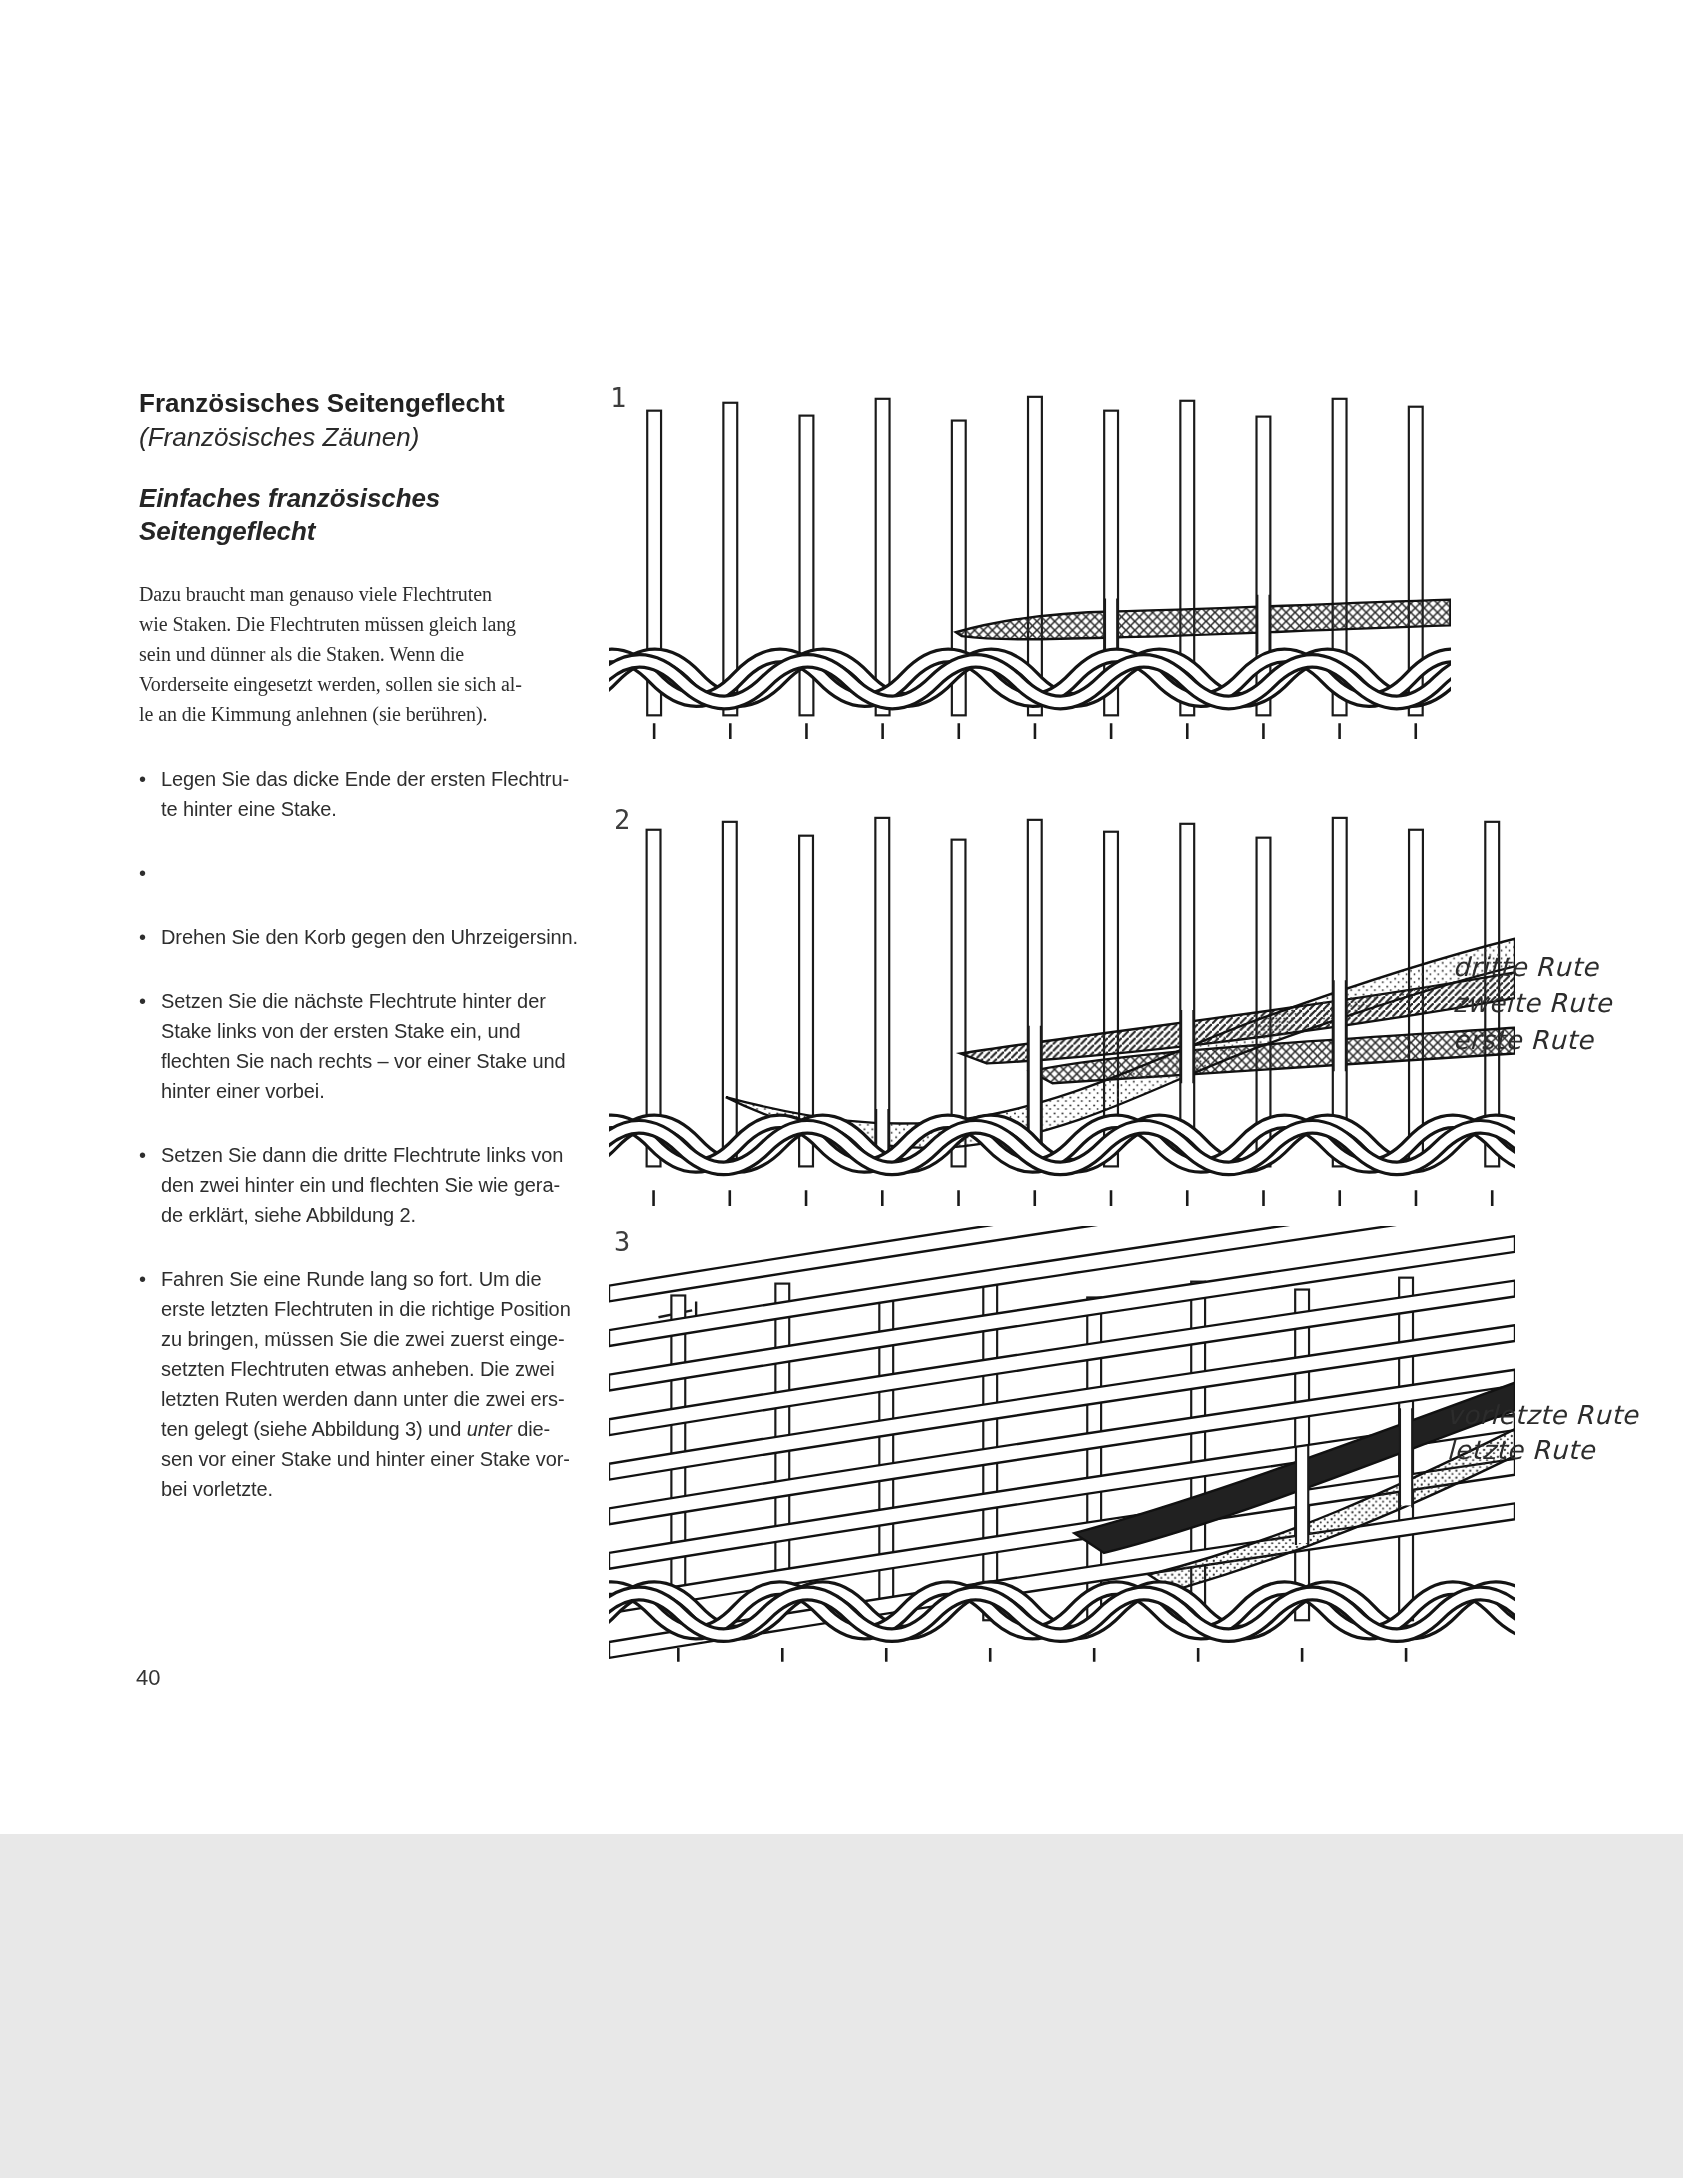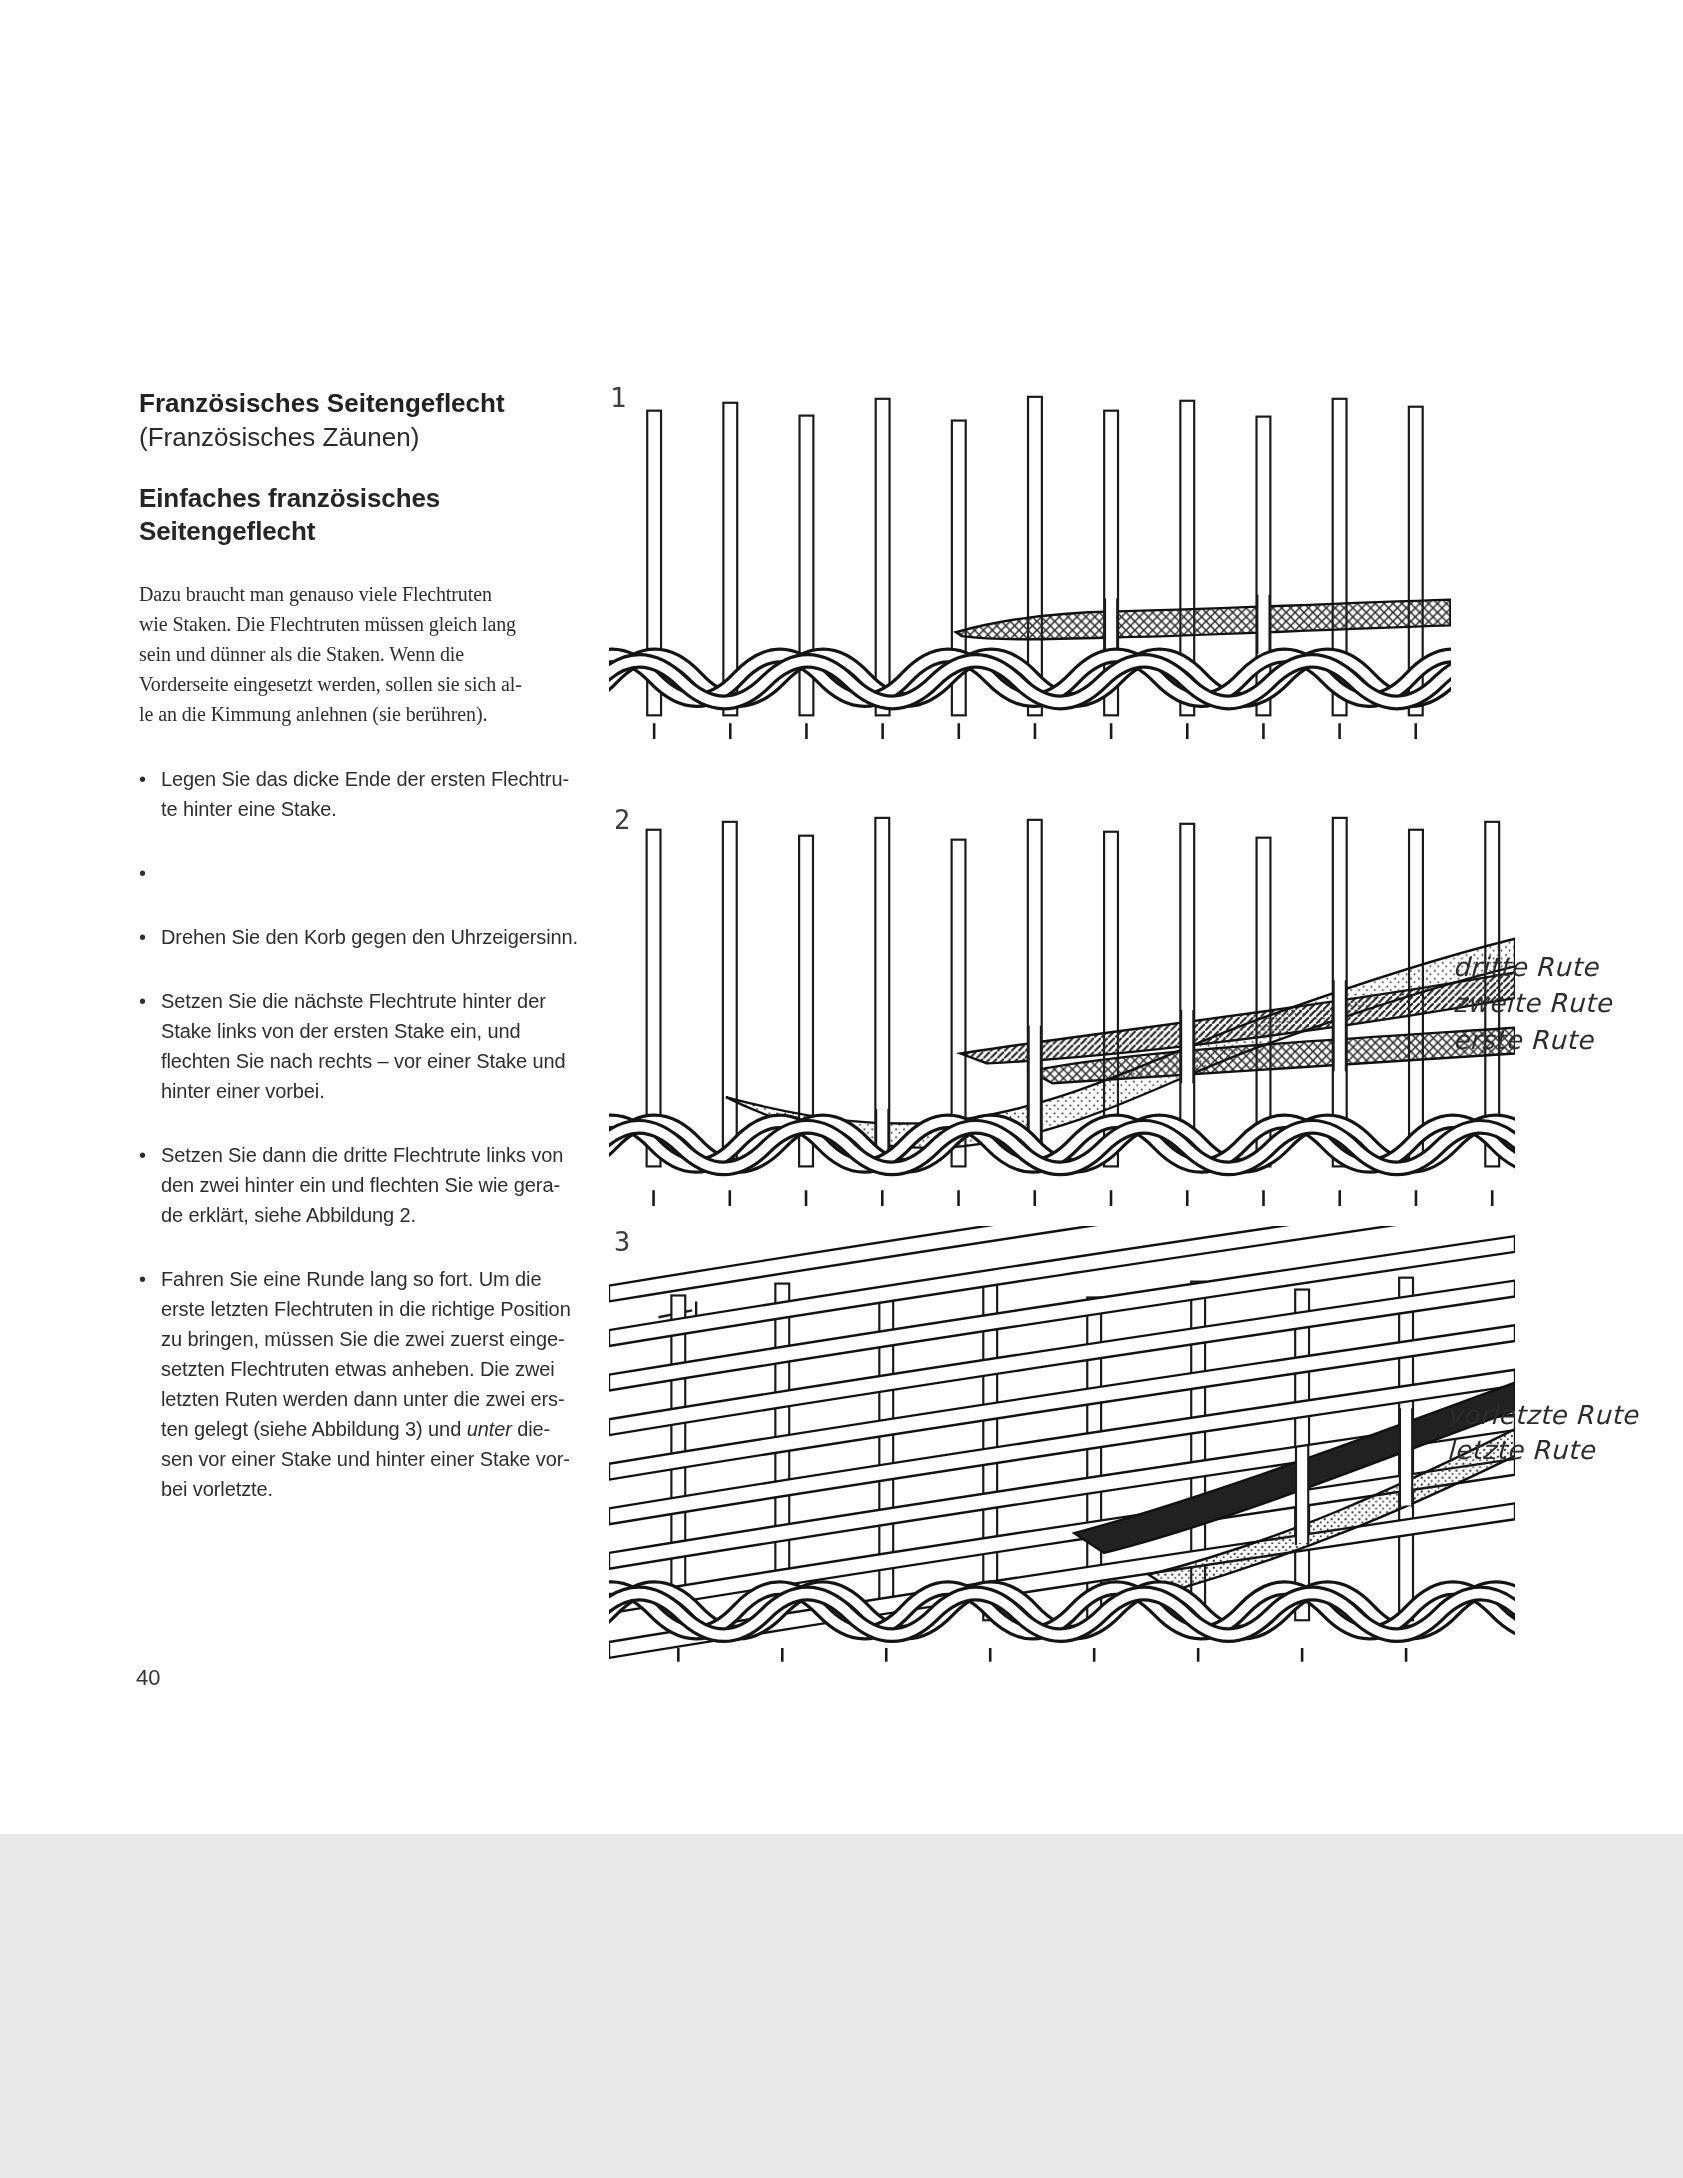"(Französisches Zäunen)" .subtitle { font-style: none -> italic }
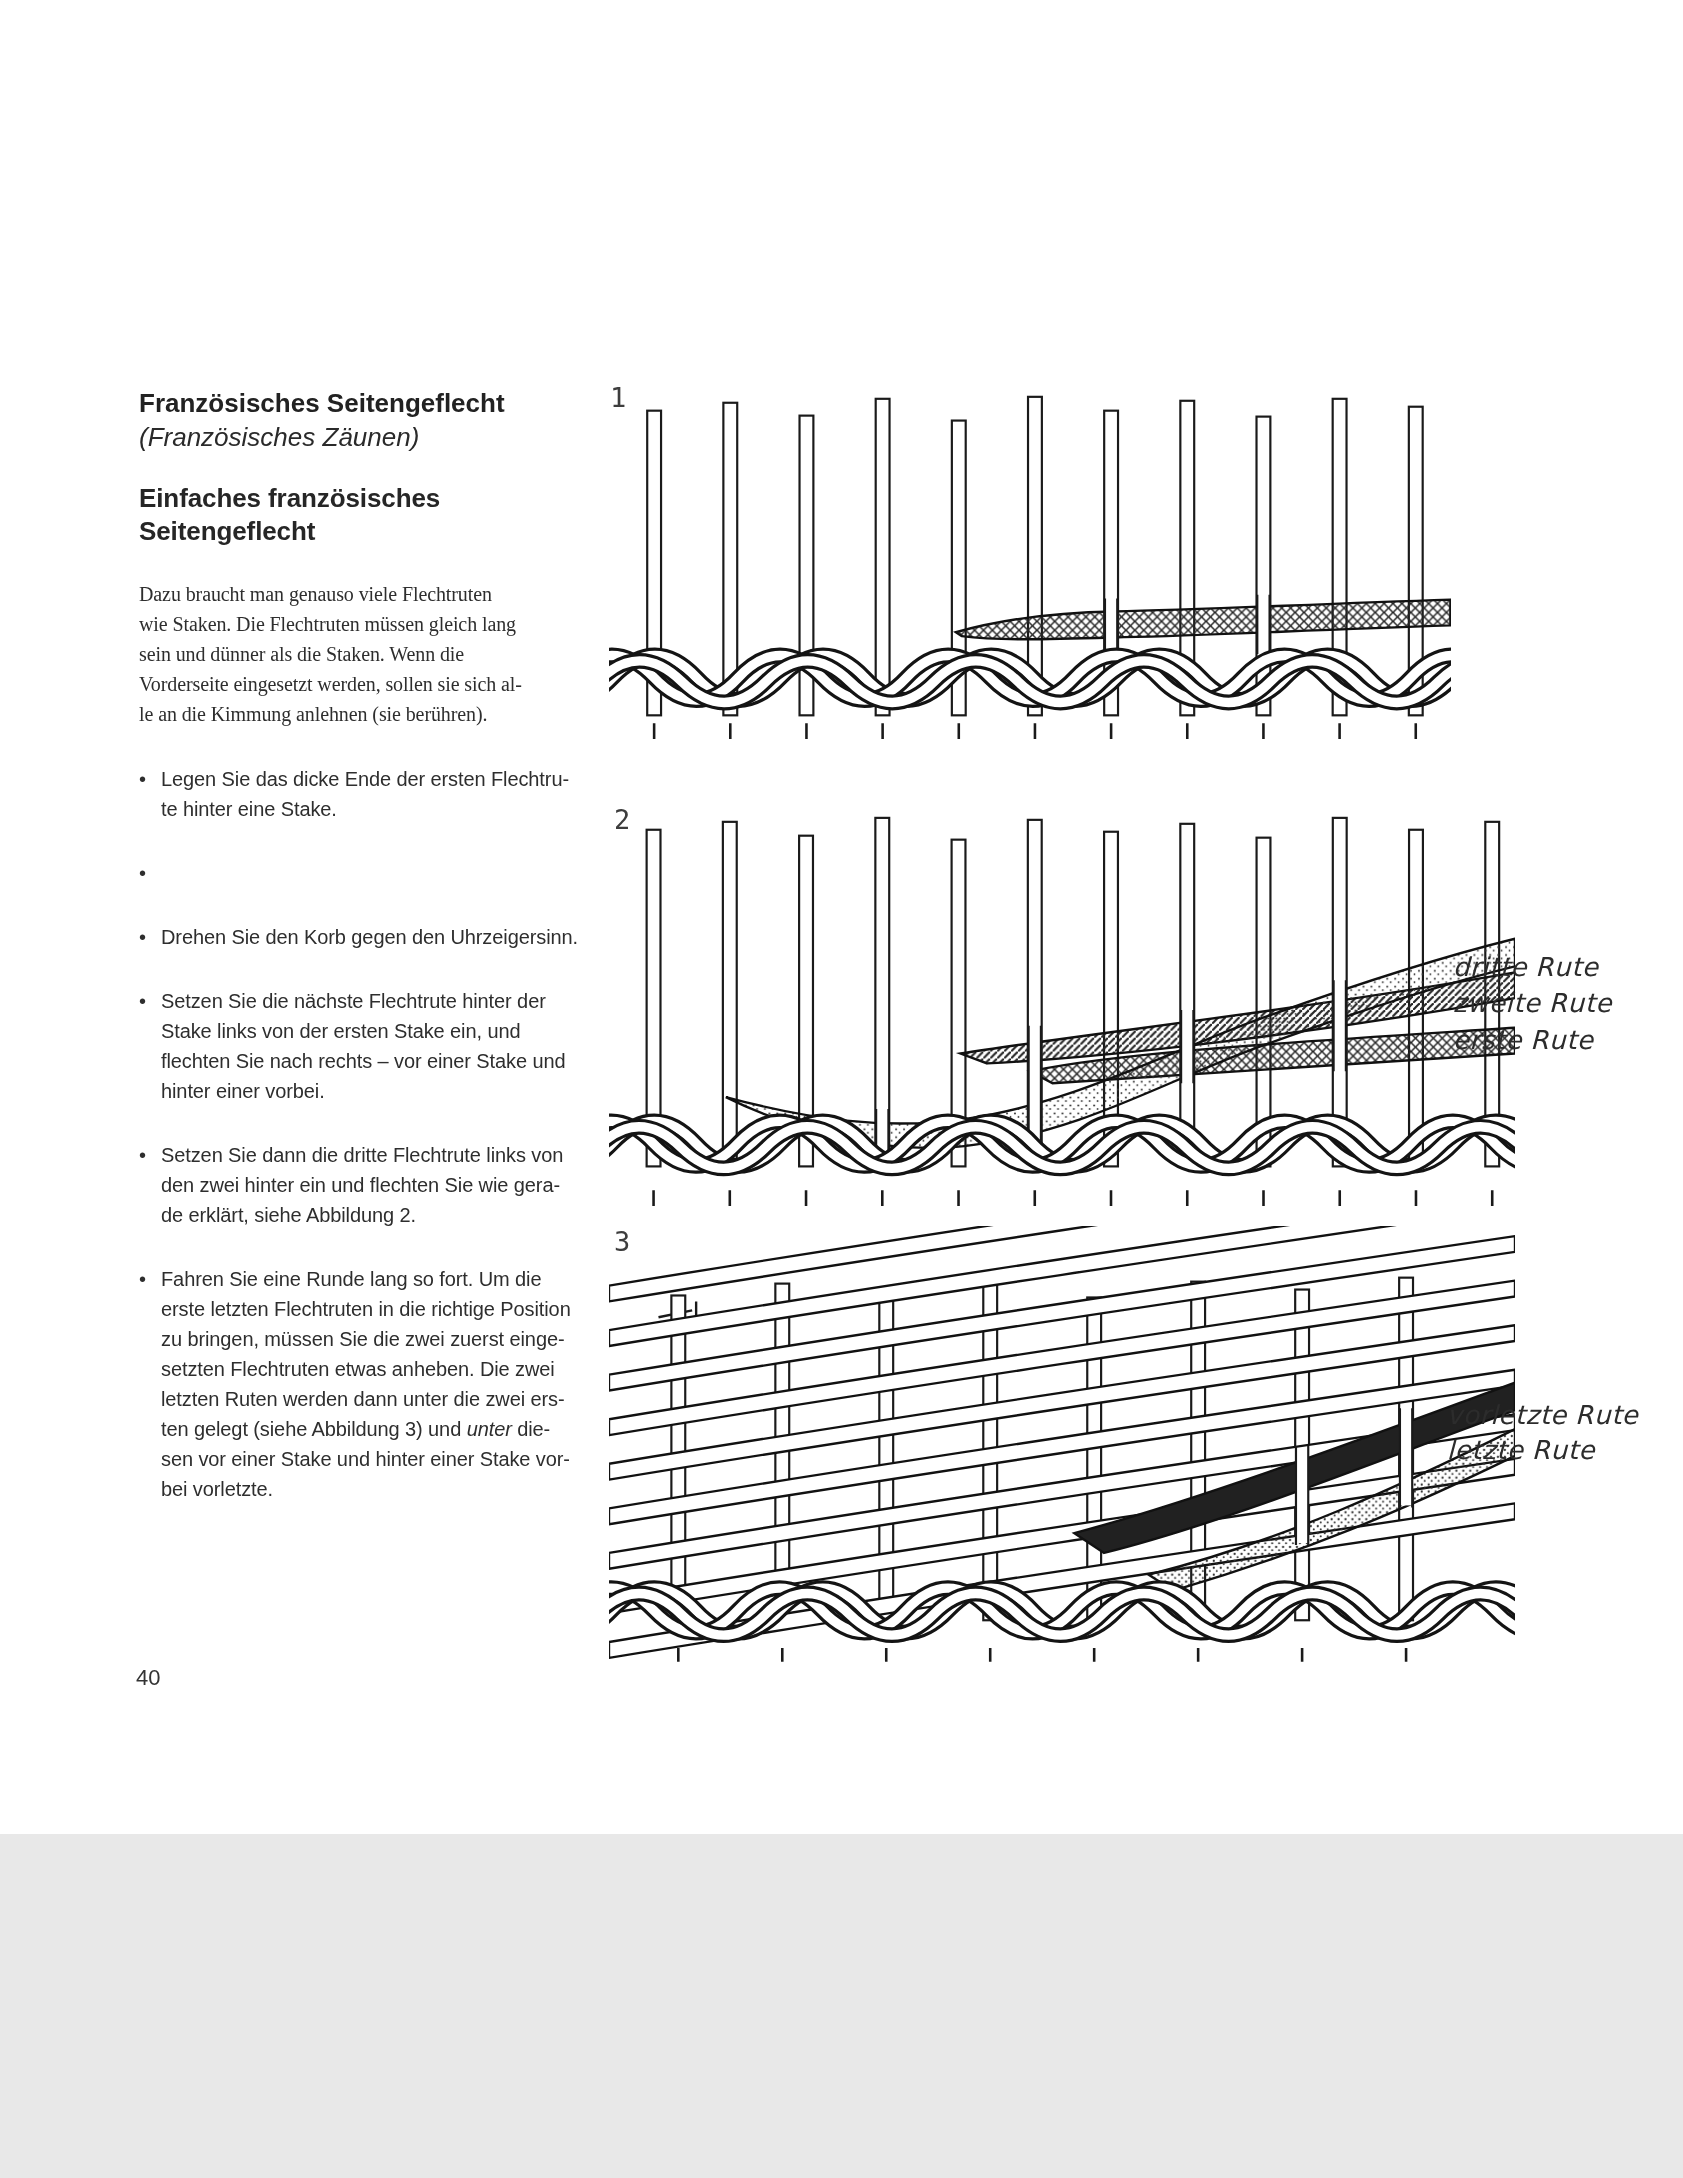"Einfaches französisches" #subhead { font-style: none -> italic }
